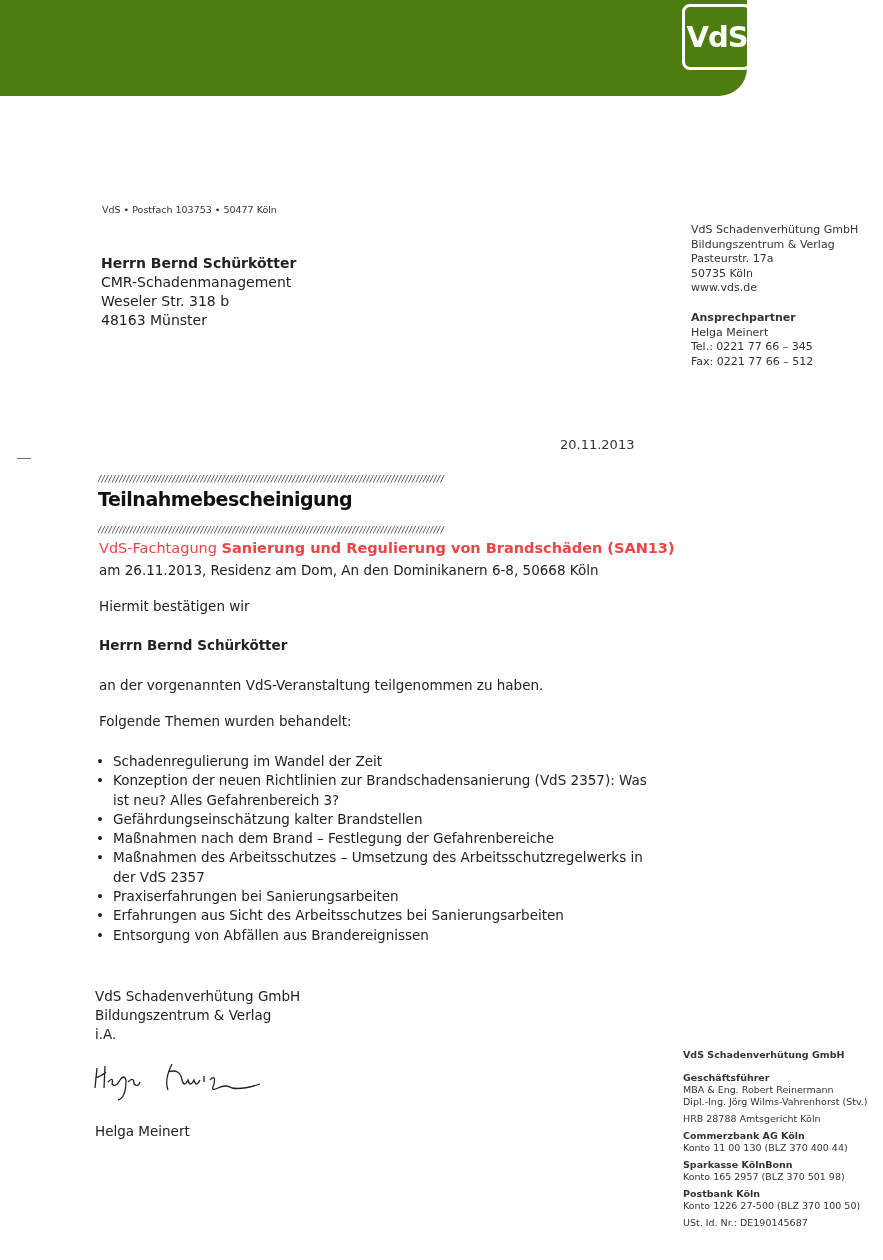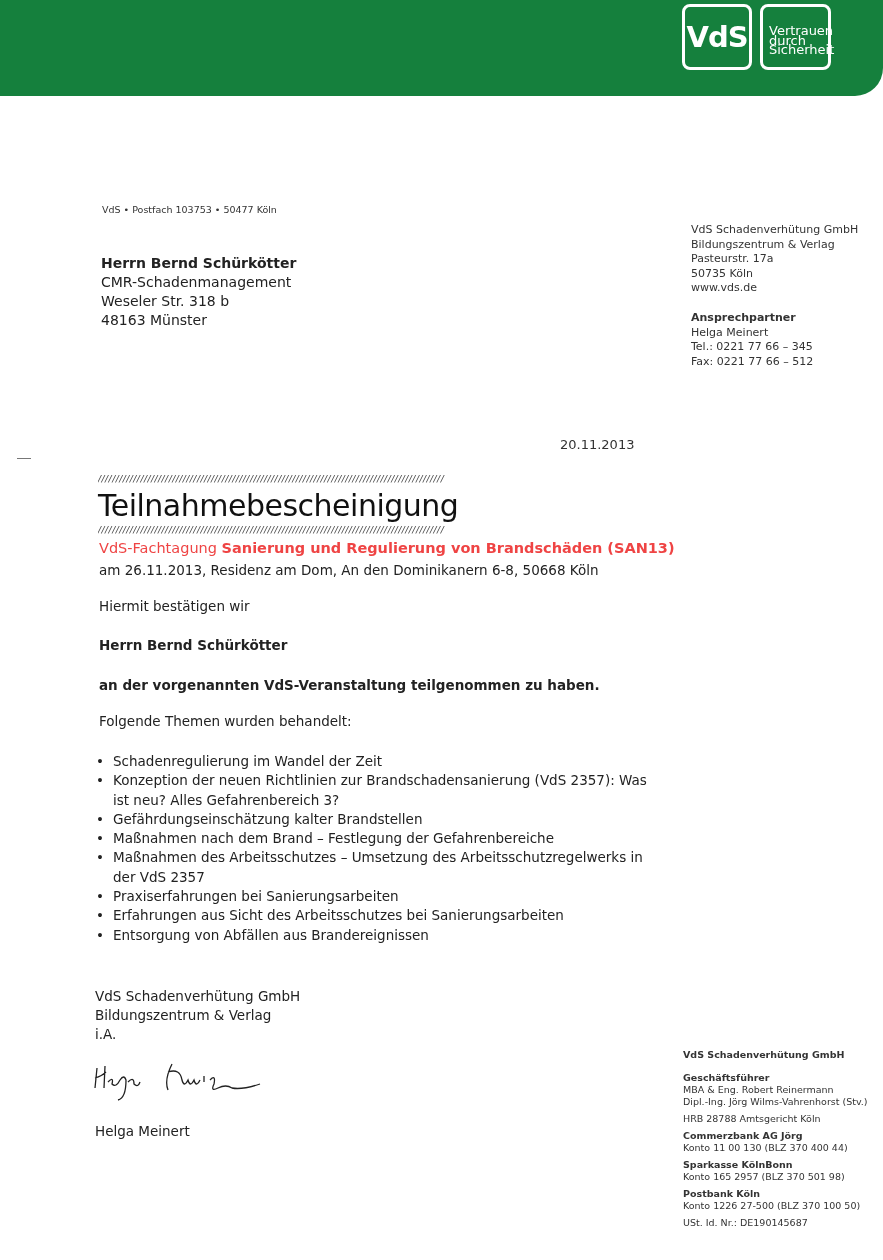"VdS" .header-band { background: #15803d -> #4d7c0f; width: 883px -> 747px }
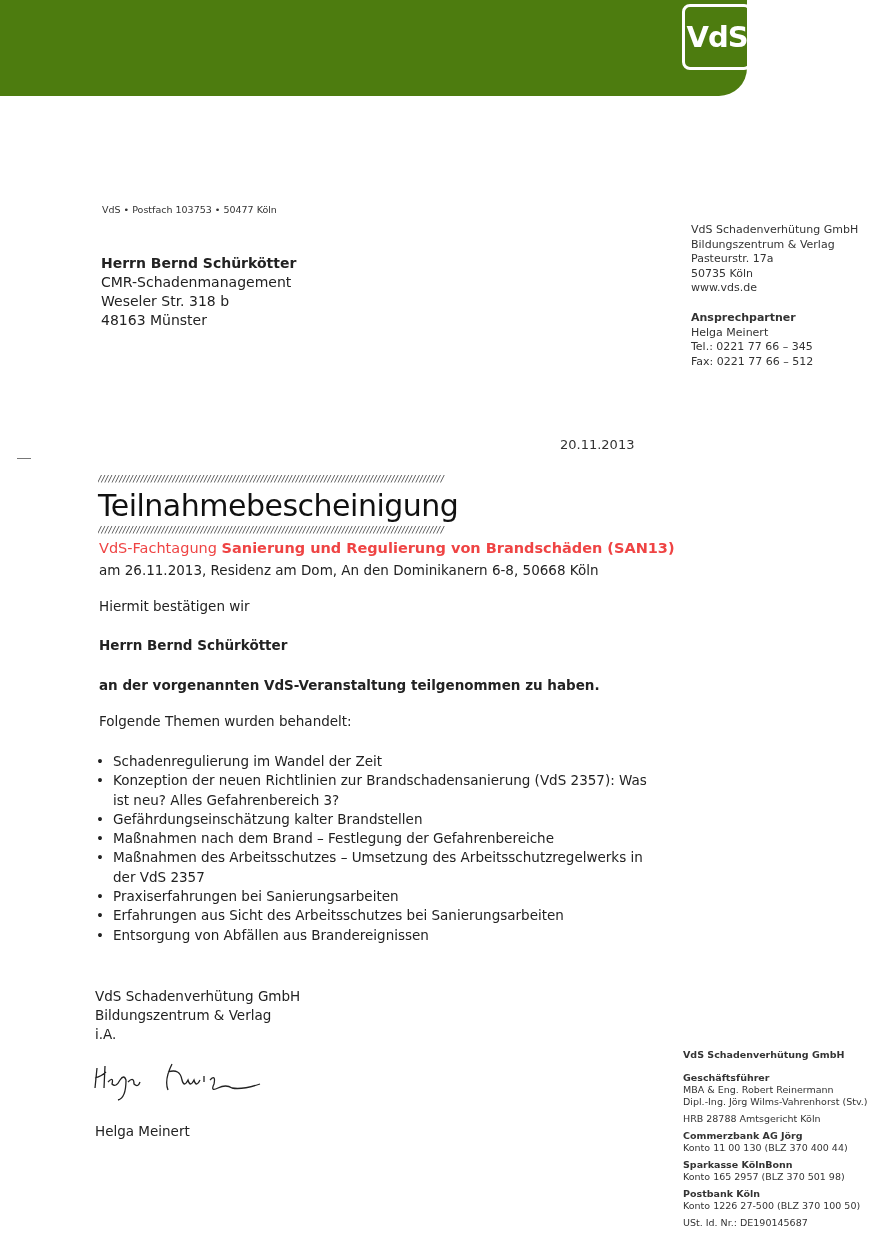"Teilnahmebescheinigung" .title { font-size: 30px -> 19px; font-weight: normal -> bold }
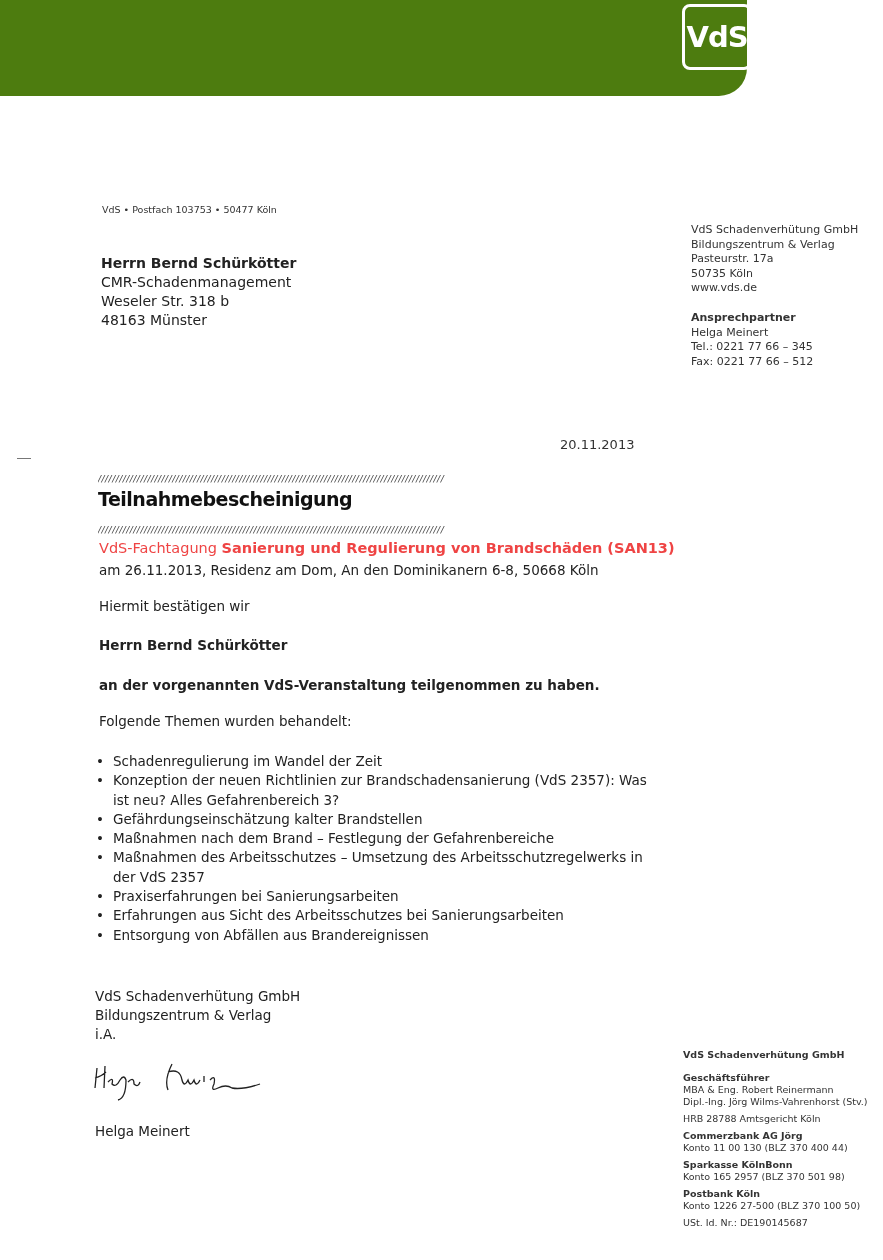"an der vorgenannten VdS-Veranstaltung" div.abs { font-weight: bold -> none }
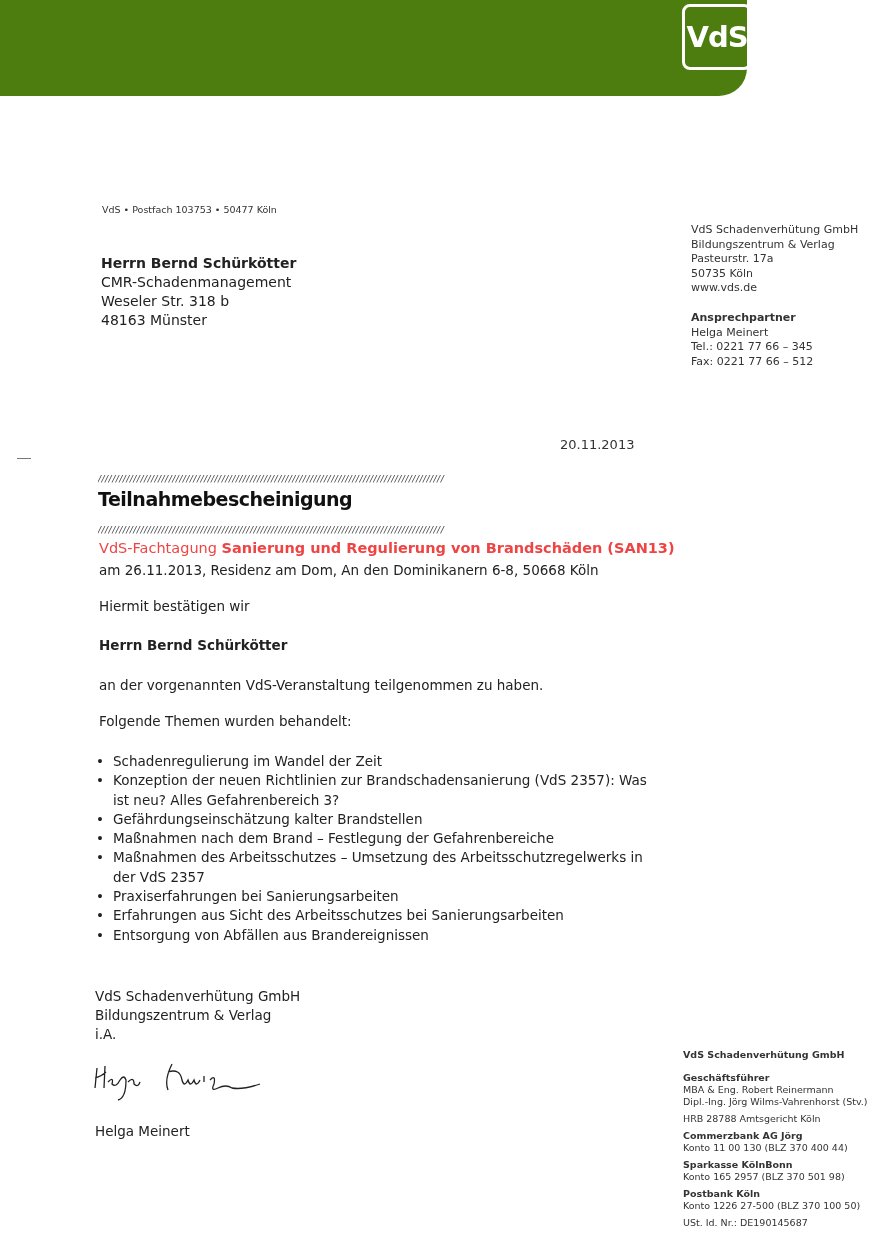"Commerzbank AG Jörg" div.bold { text: Jörg -> Köln }
